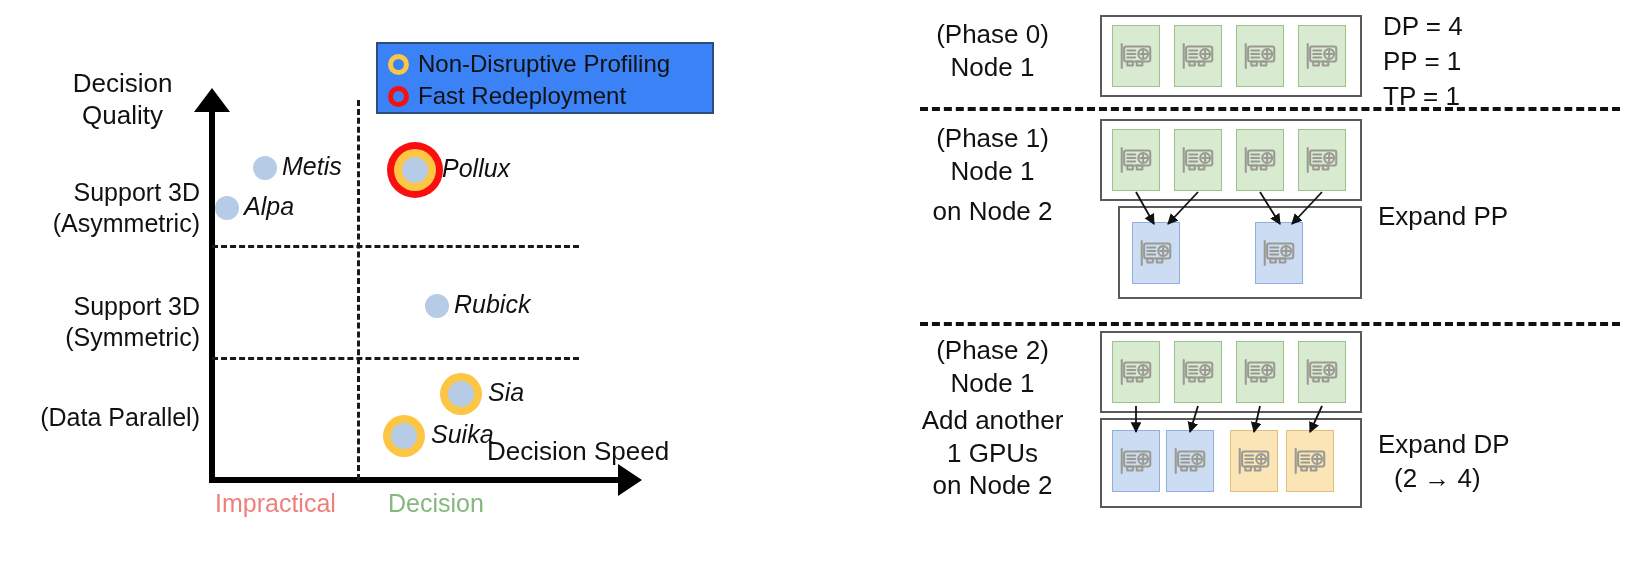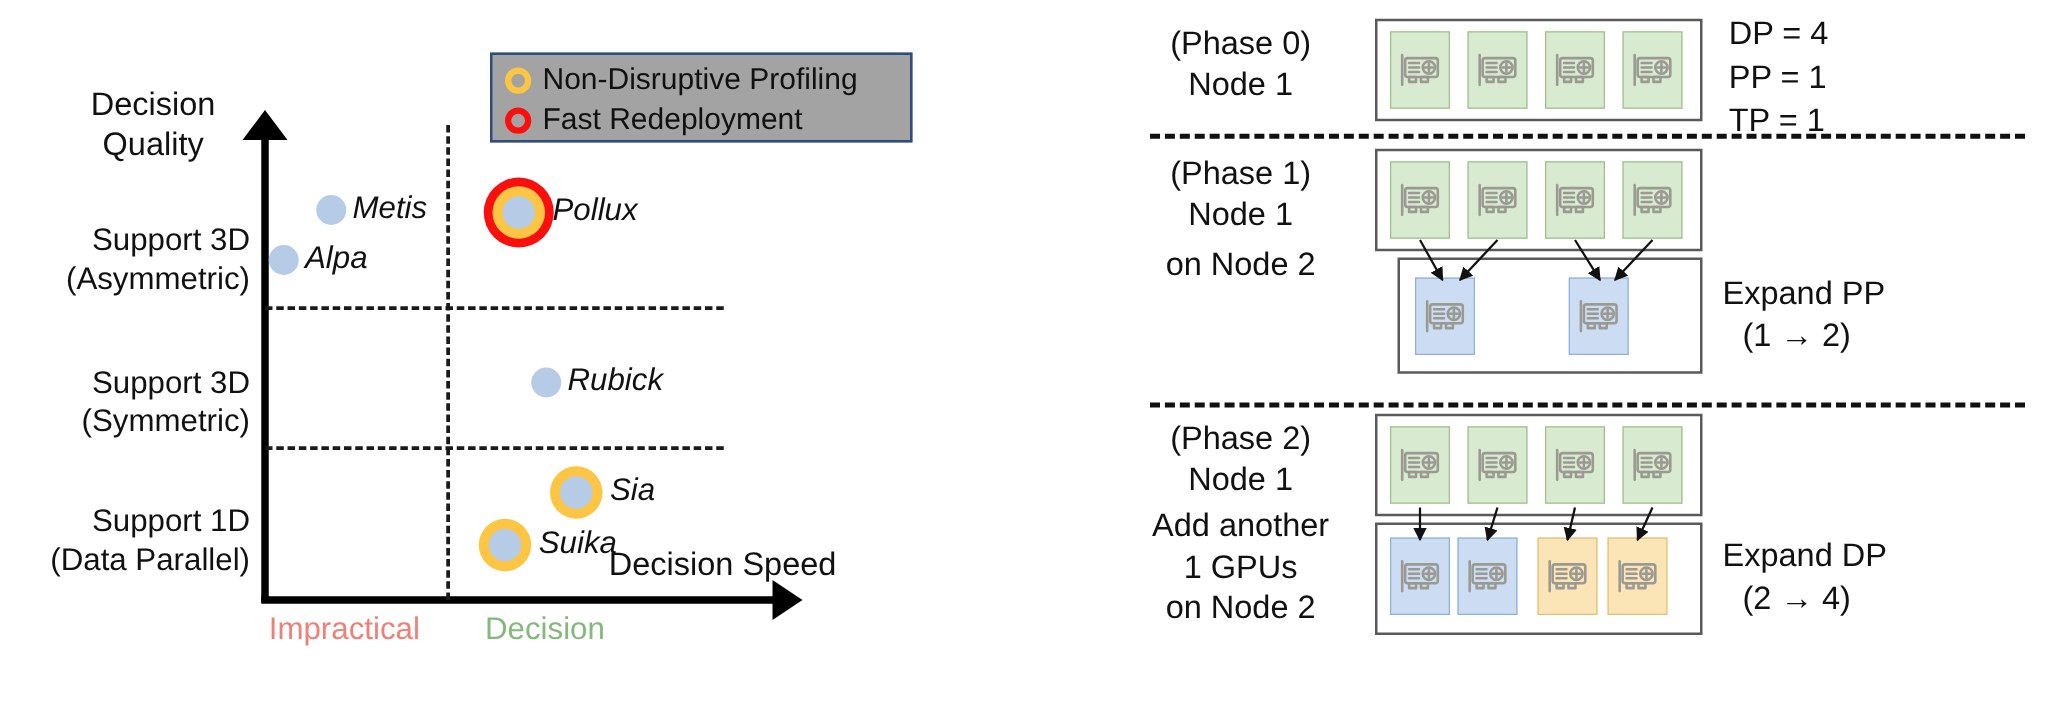"Non-Disruptive Profiling" #legend { background: #a3a3a3 -> #3b82f6; margin-left: 16px -> none }
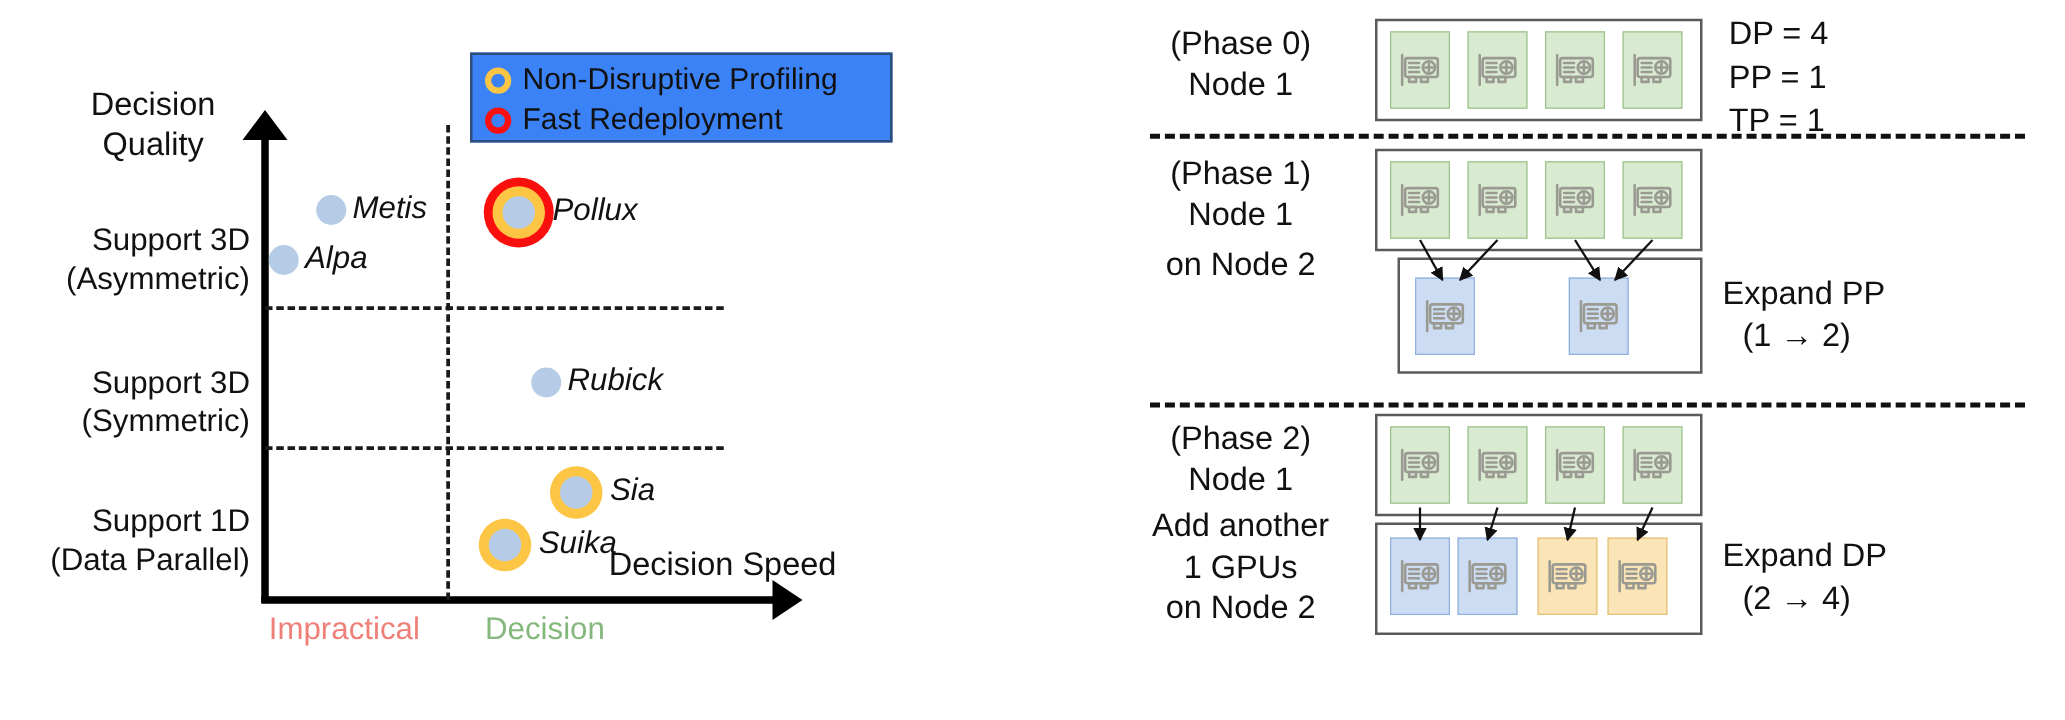"Expand PP" div.right-label { top: 218px -> 200px }
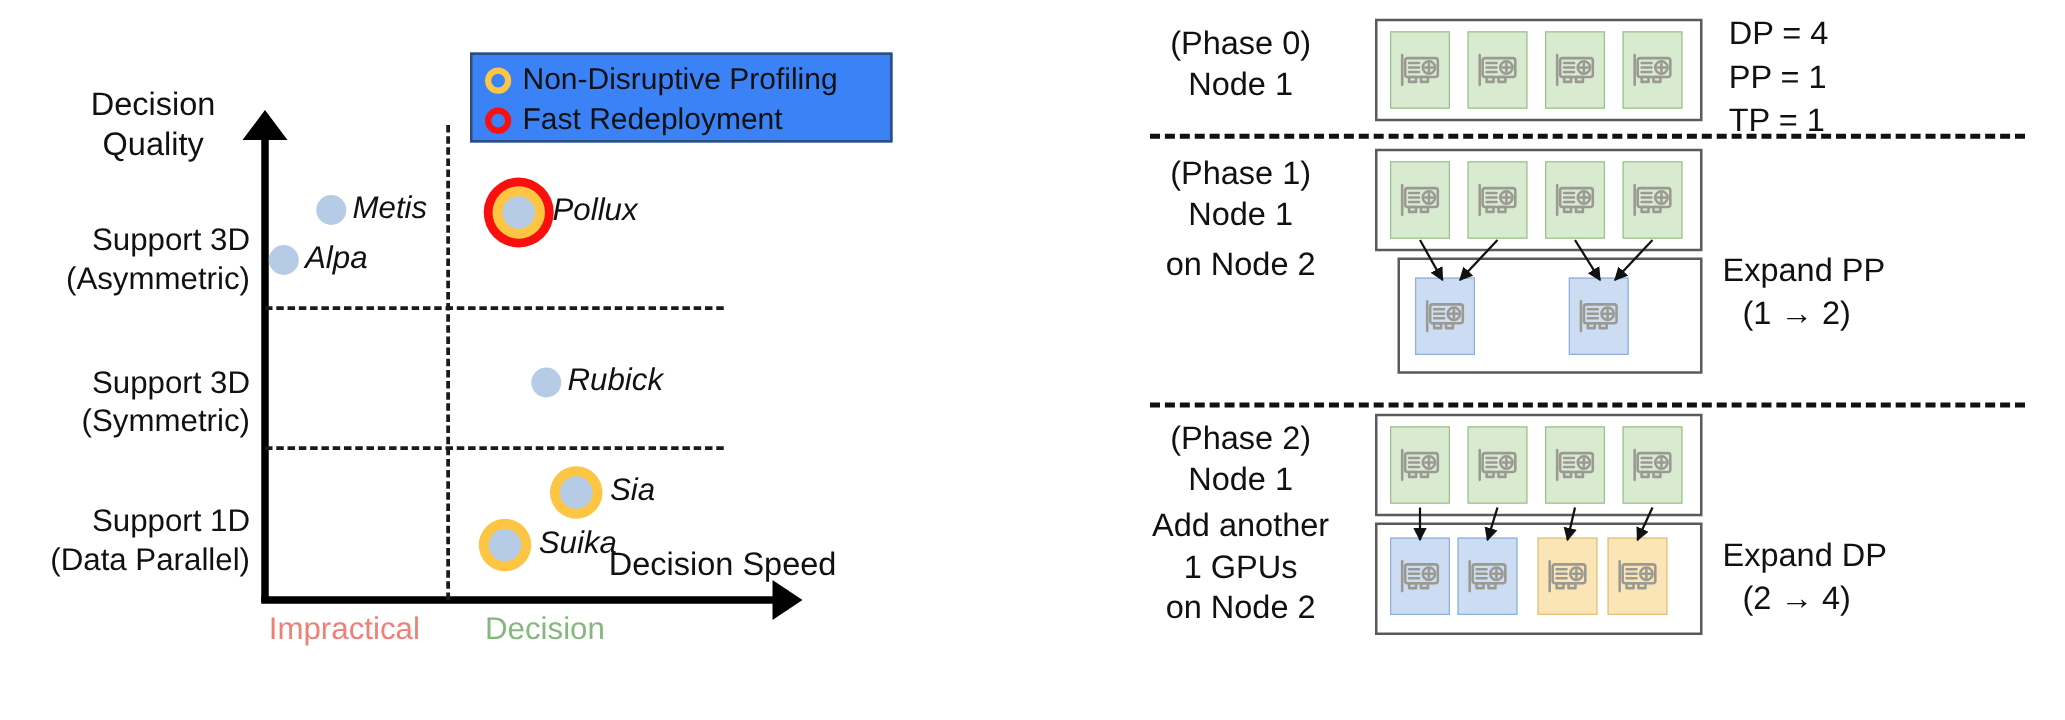"(1 → 2)" div { html: <div>(1 → 2)</div> -> none }
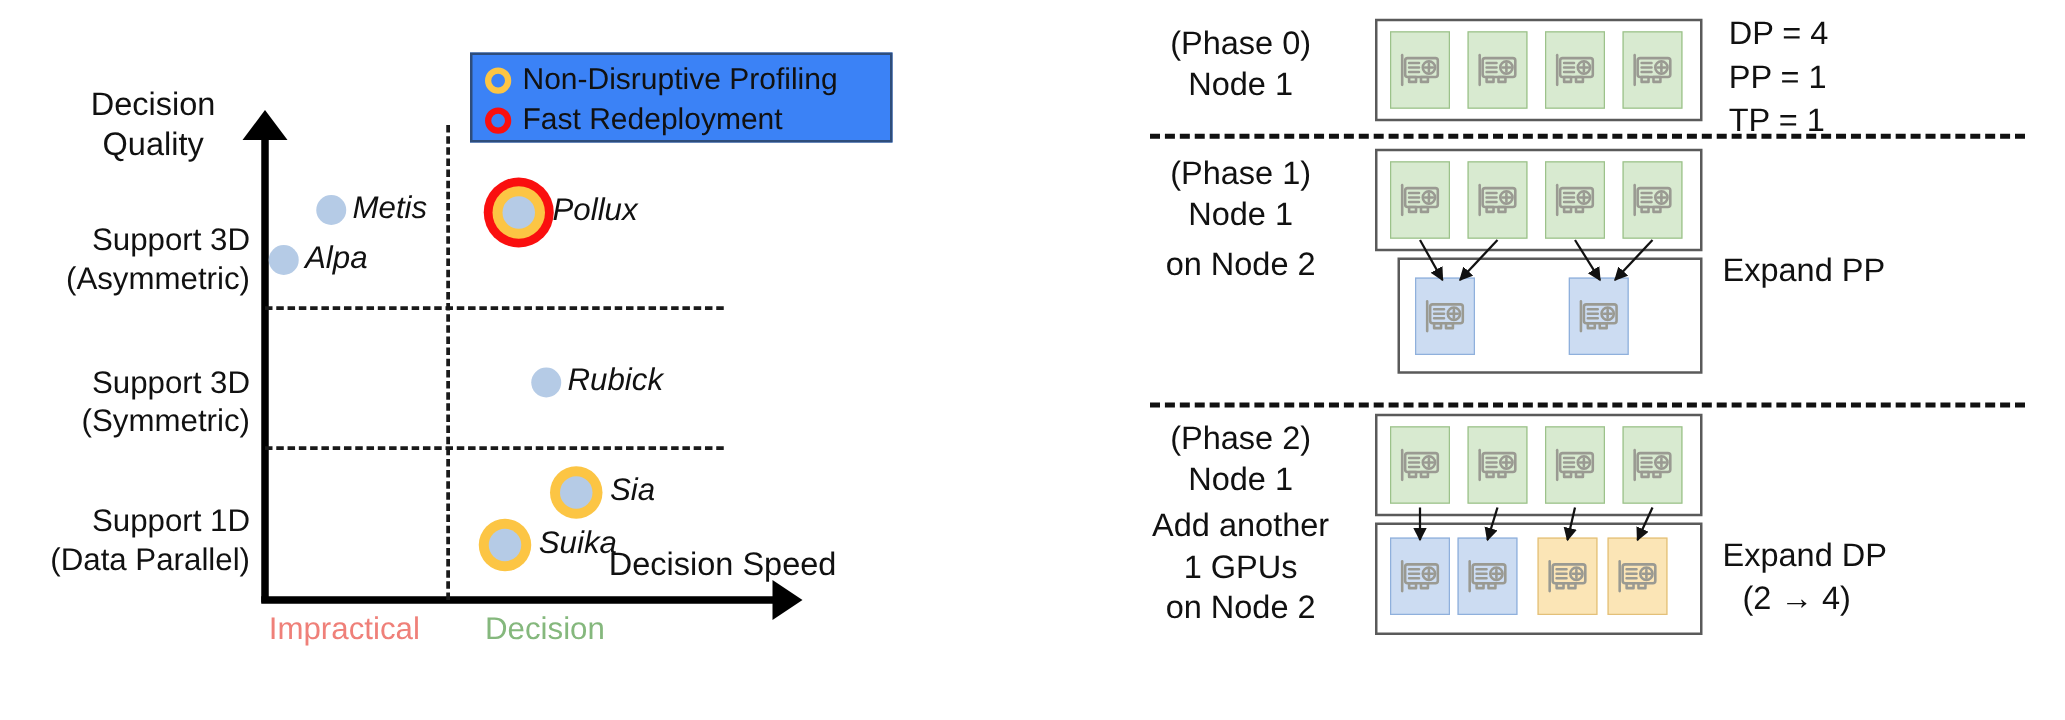"Support 1D" div { html: <div>Support 1D</div> -> none }
